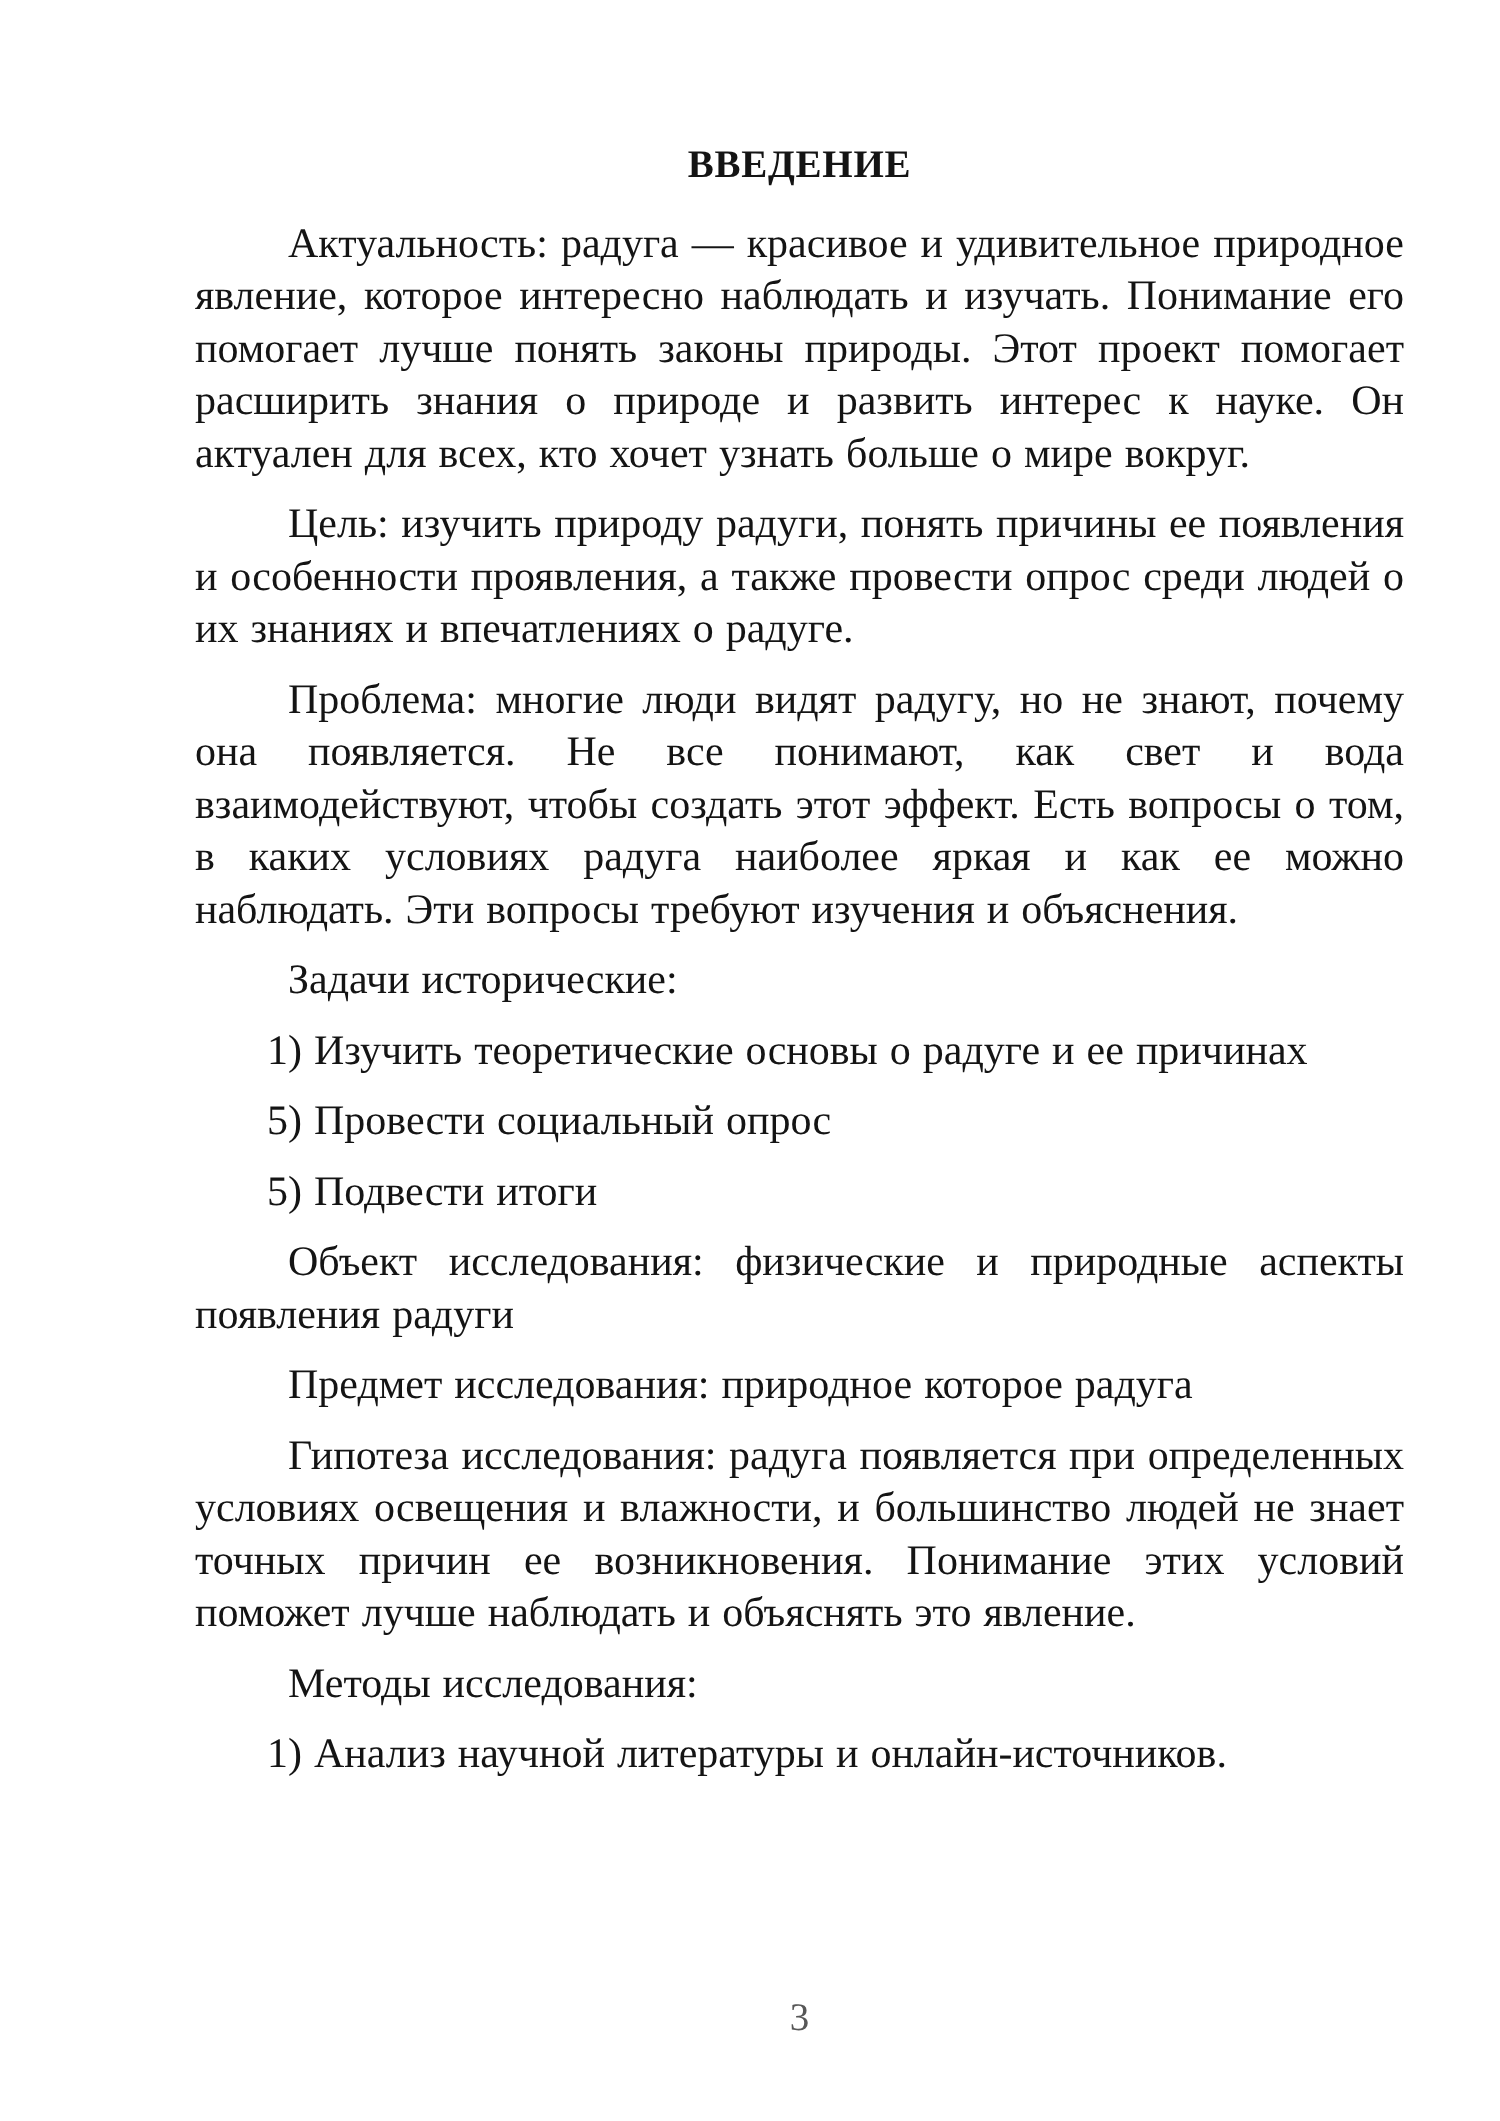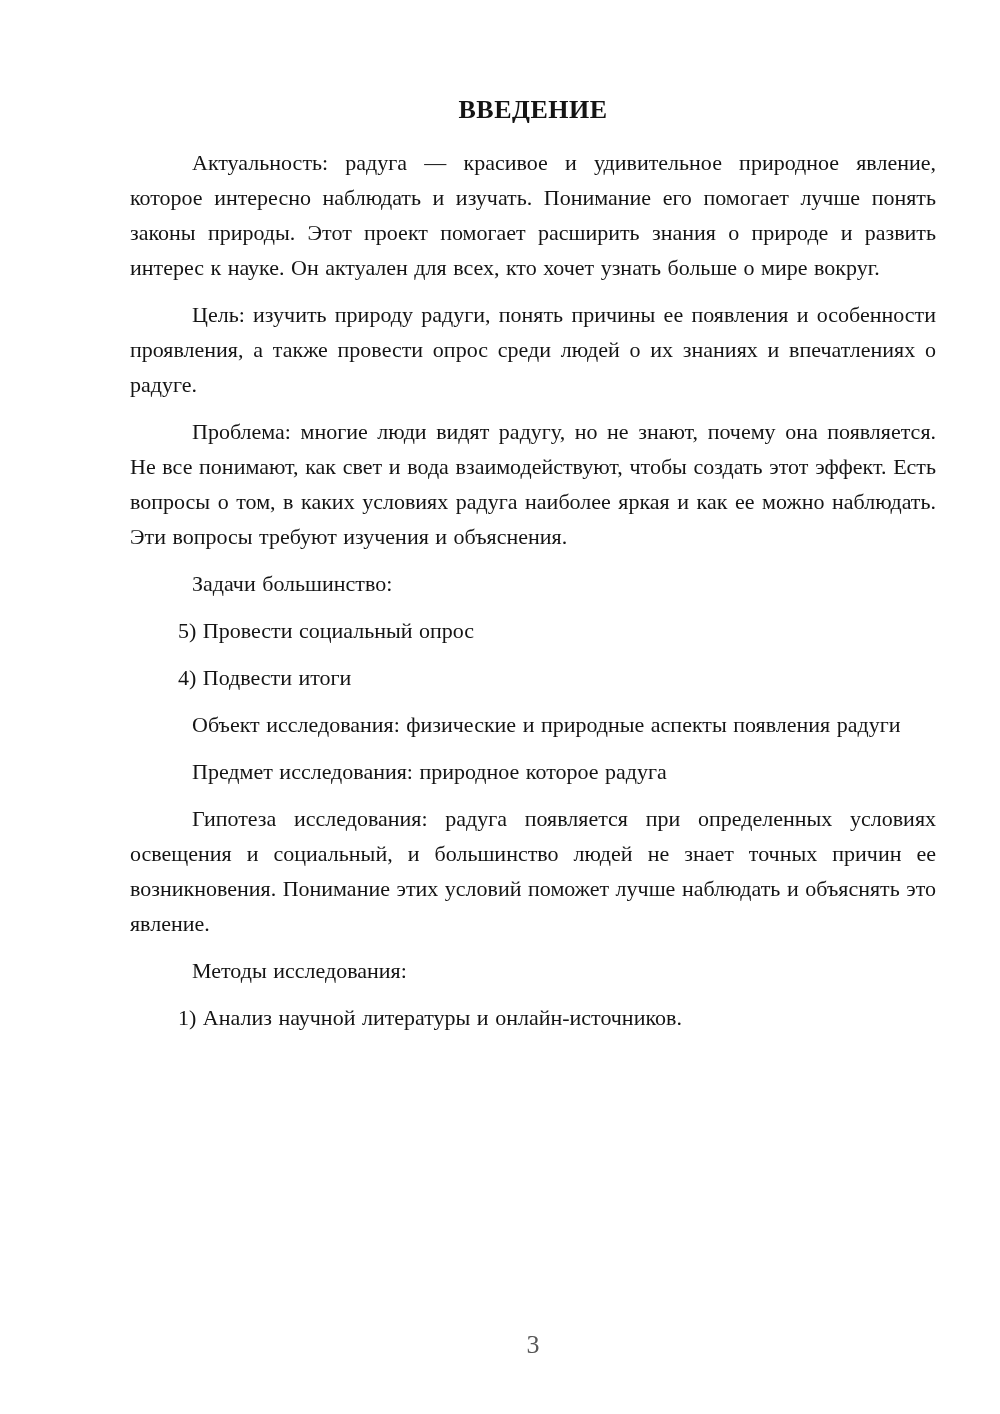"Актуальность: радуга — красивое и" .para { font-size: 22px -> 28px }
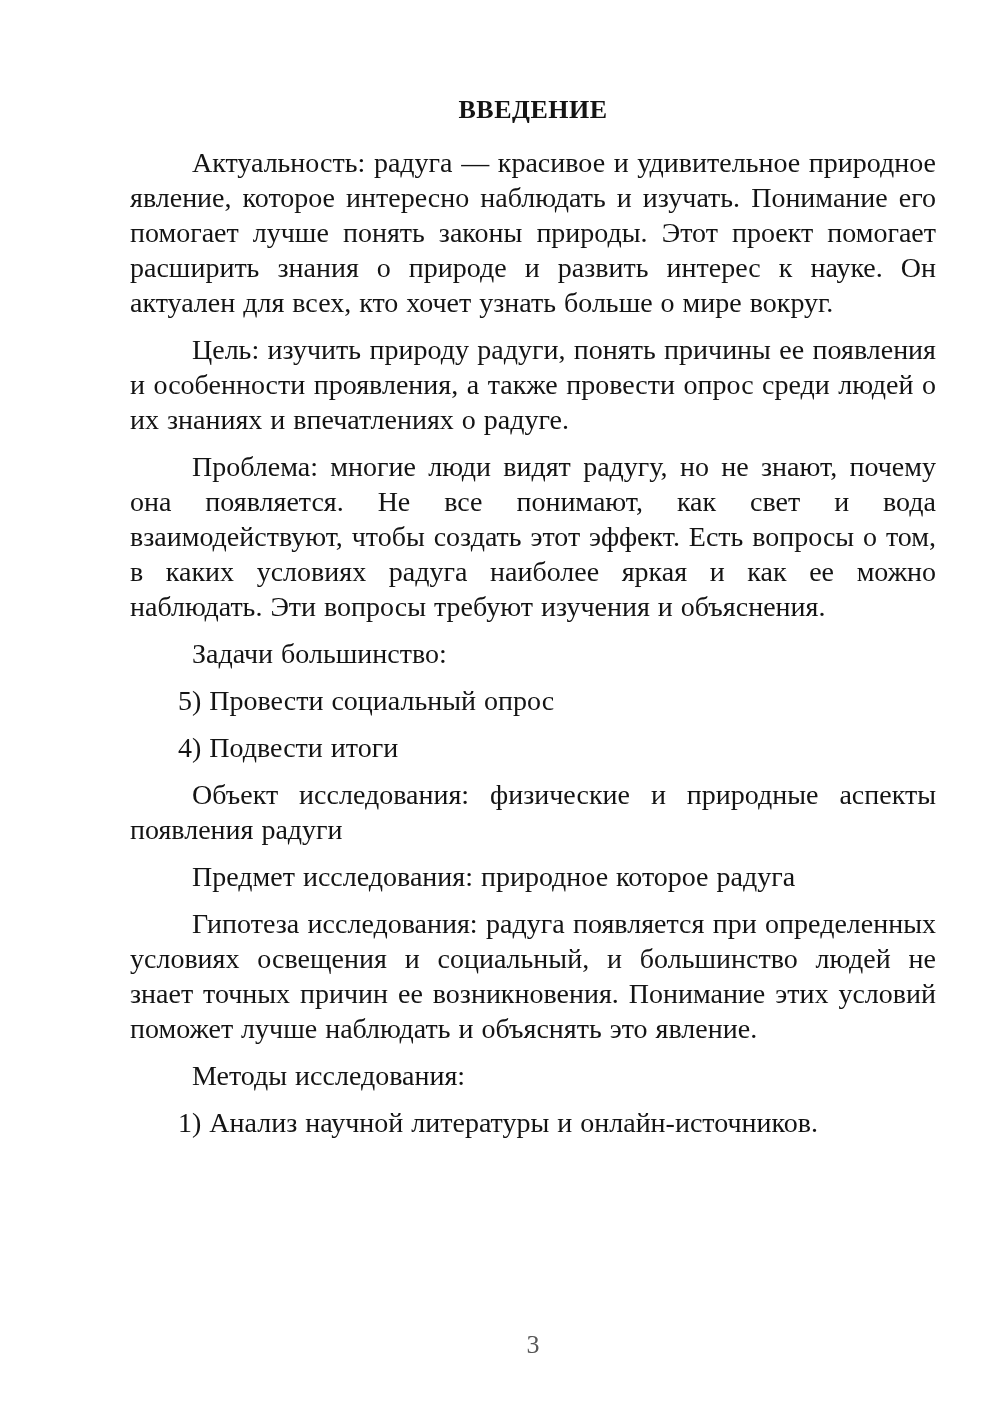"Задачи большинство:" p.para { text: большинство -> исторические }
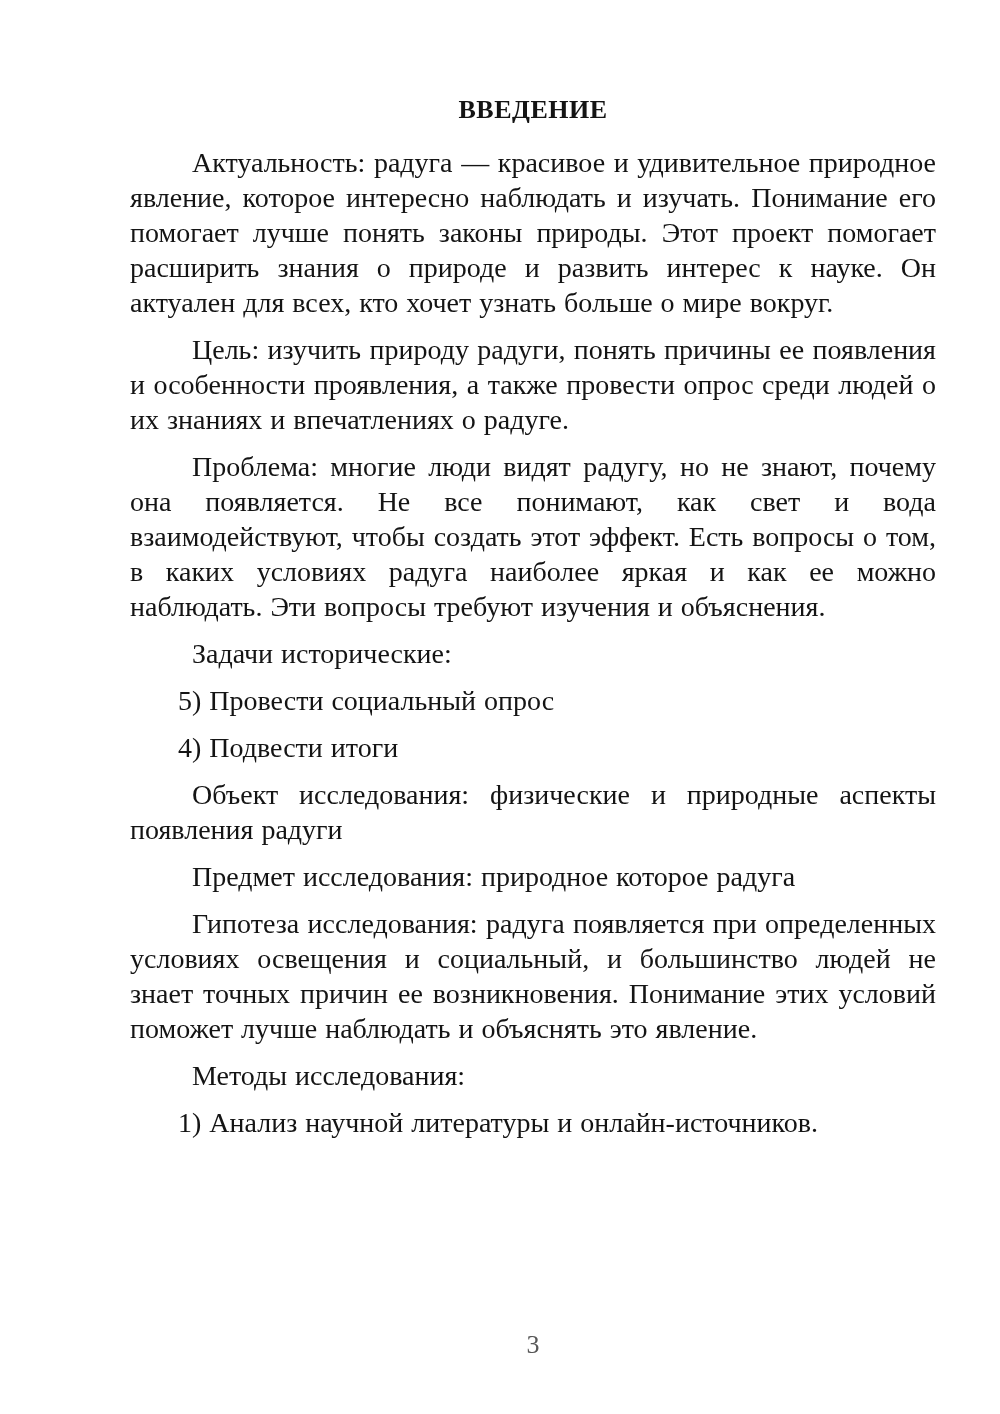"1) Изучить теоретические основы о" p.para { html: none -> <p>1) Изучить теоретические основы о радуге и ее причинах</p> }
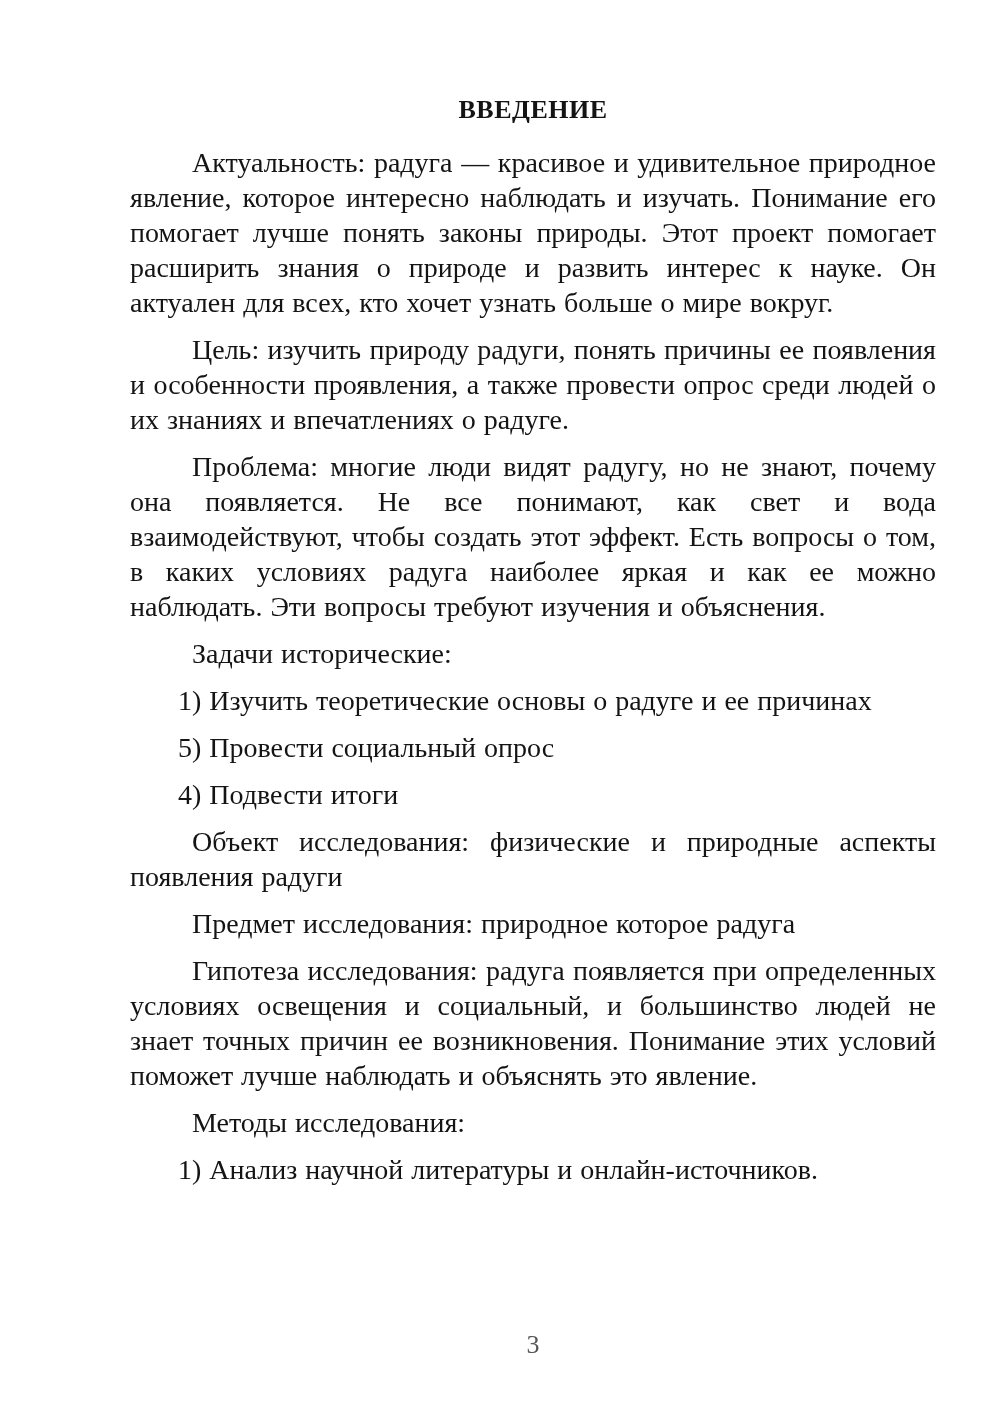"4) Подвести итоги" p.para { text: 4 -> 5 }
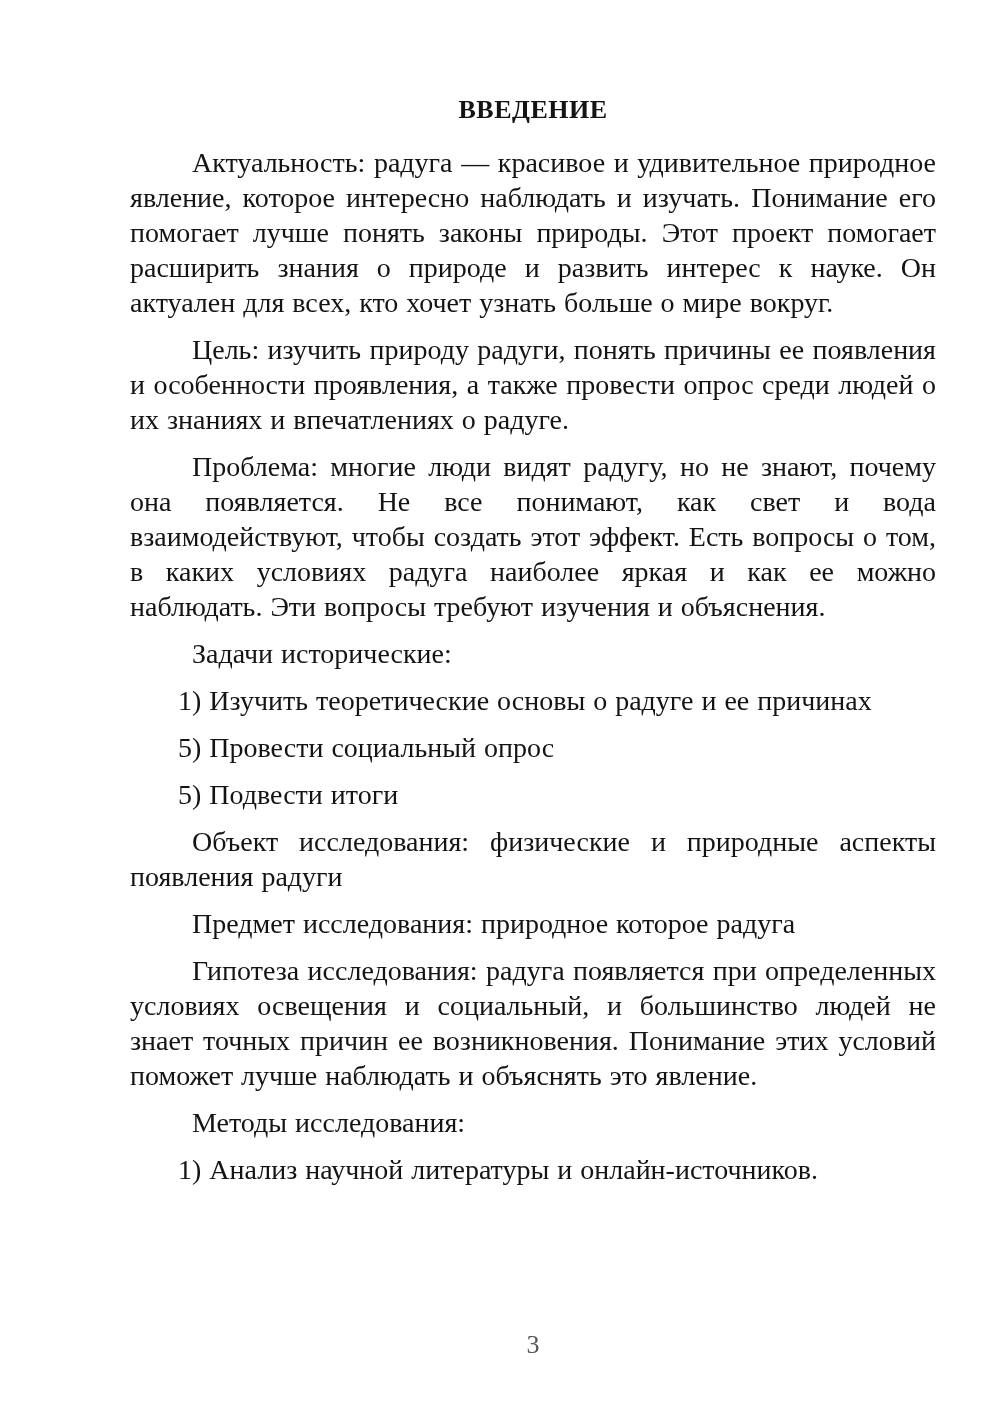"Гипотеза исследования: радуга появляется" p.para { text: социальный -> влажности }
